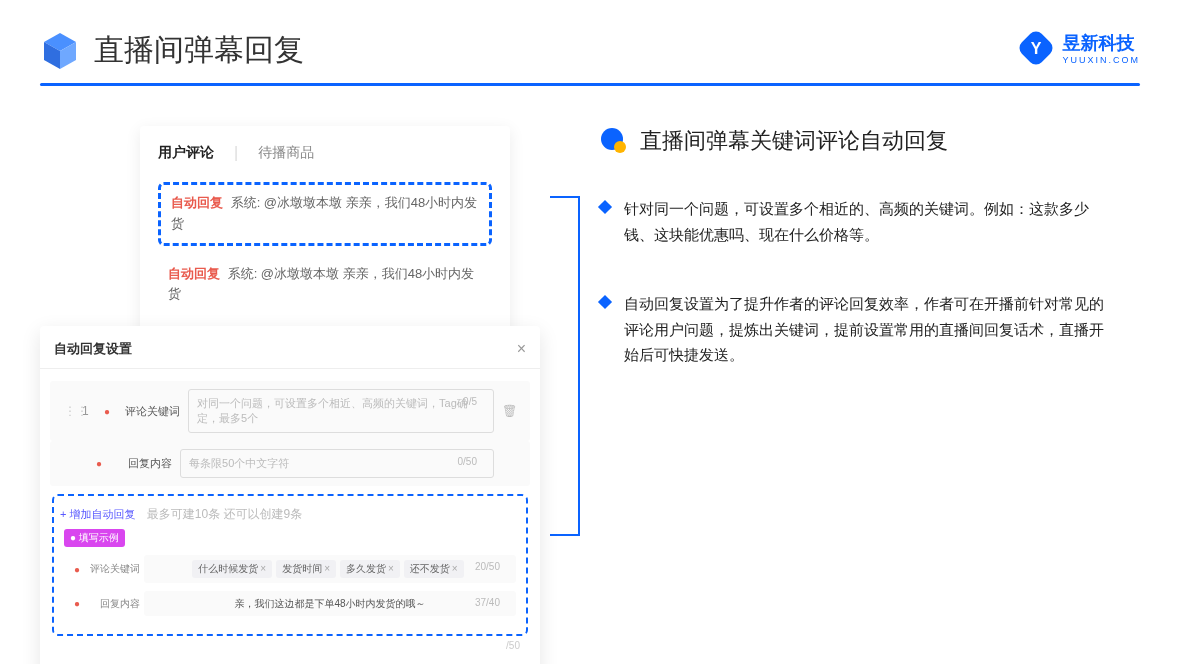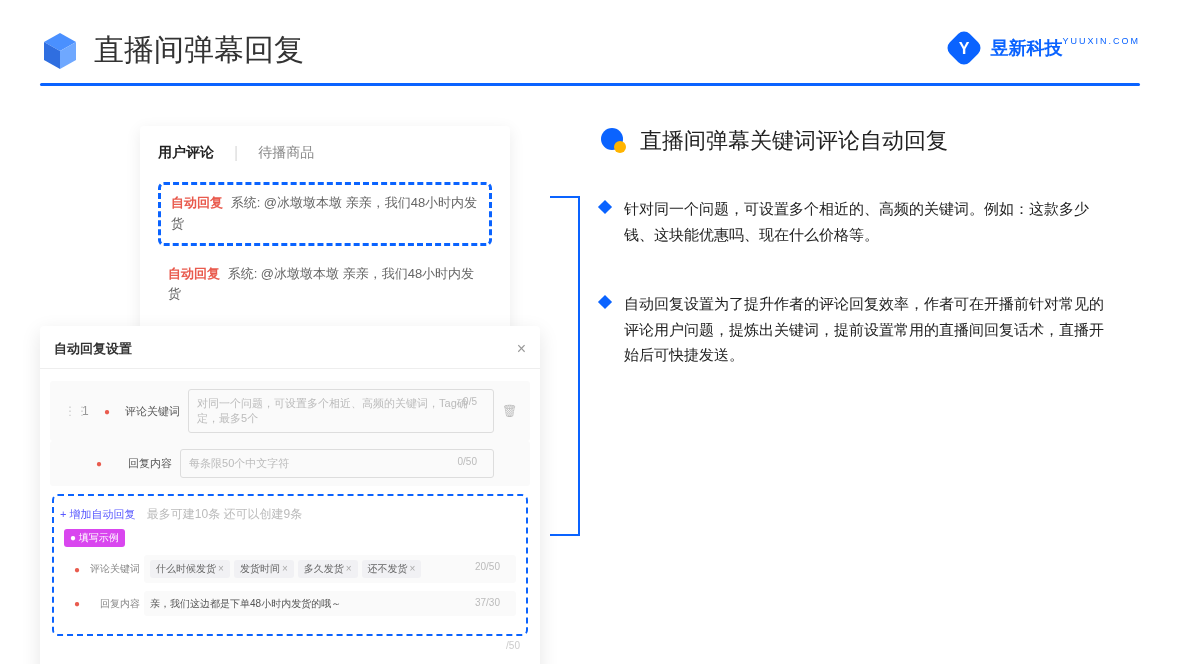"昱新科技" .brand-text { flex-direction: row -> column }
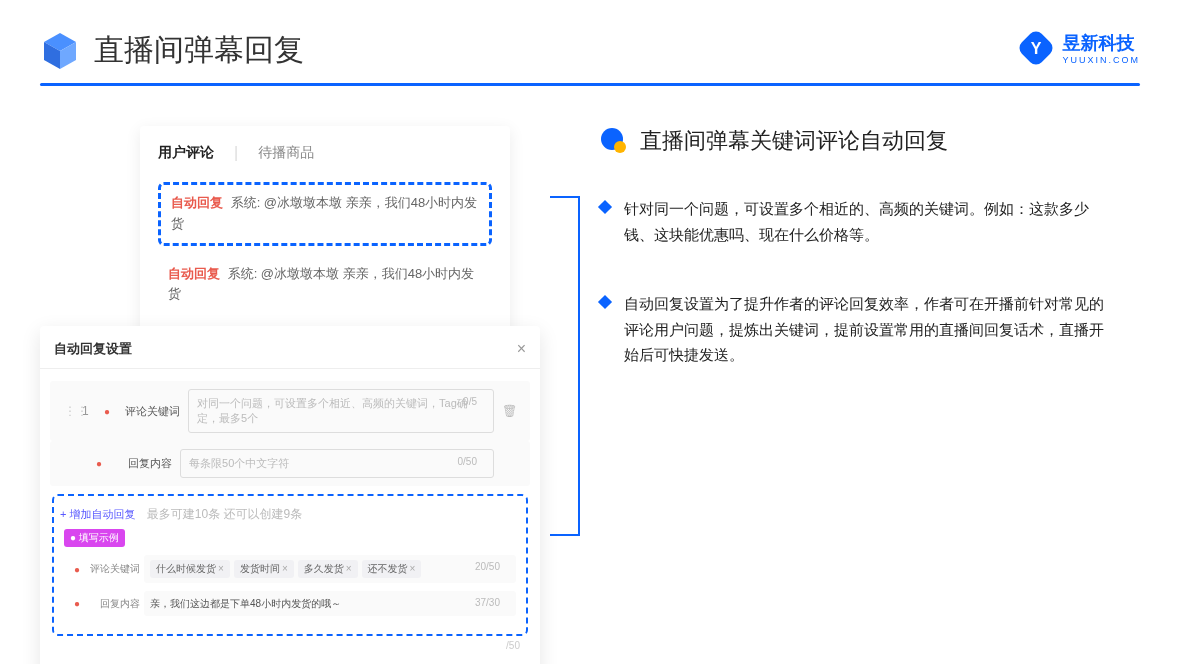"什么时候发货 × 发货时间 × 多久发货" .tag-container { text-align: none -> center }
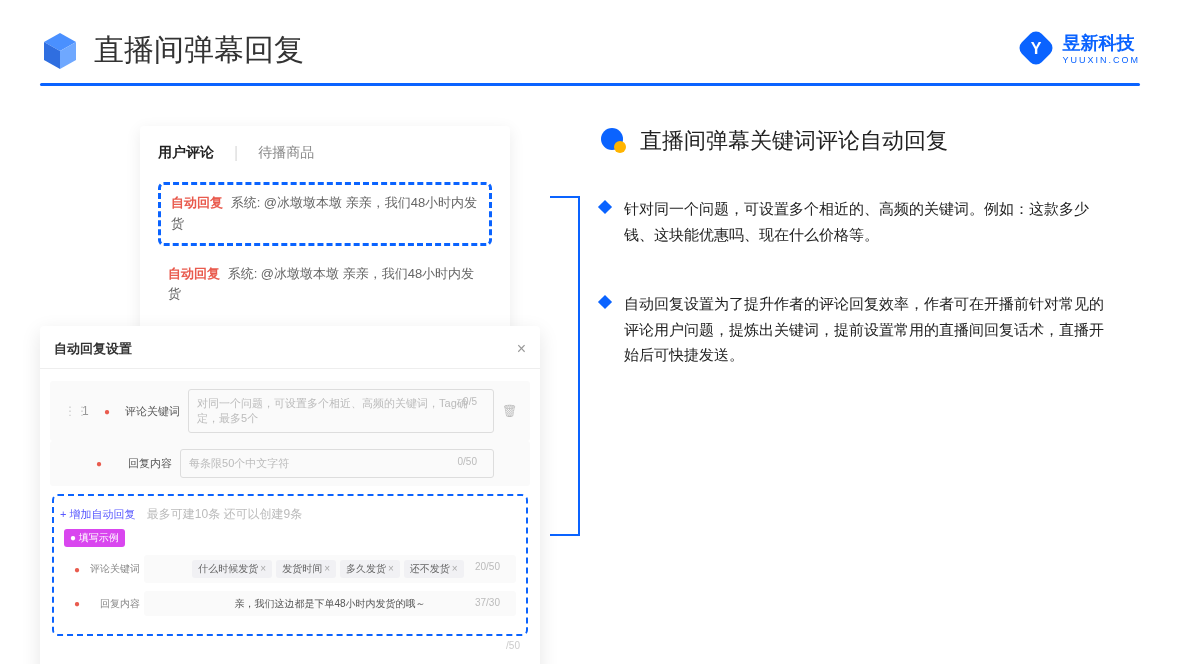"37/30" span.counter { text: 37/30 -> 37/40 }
